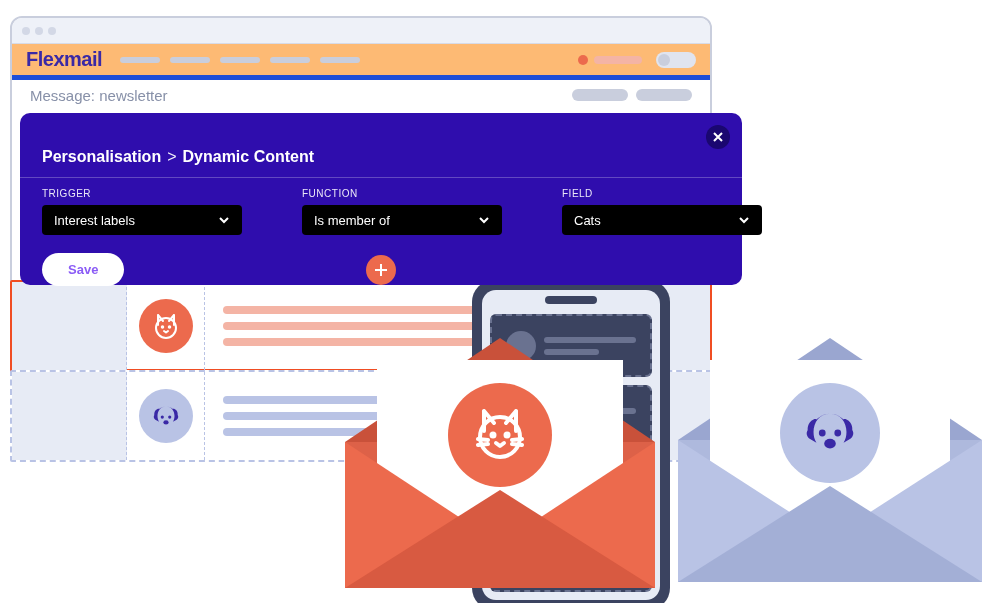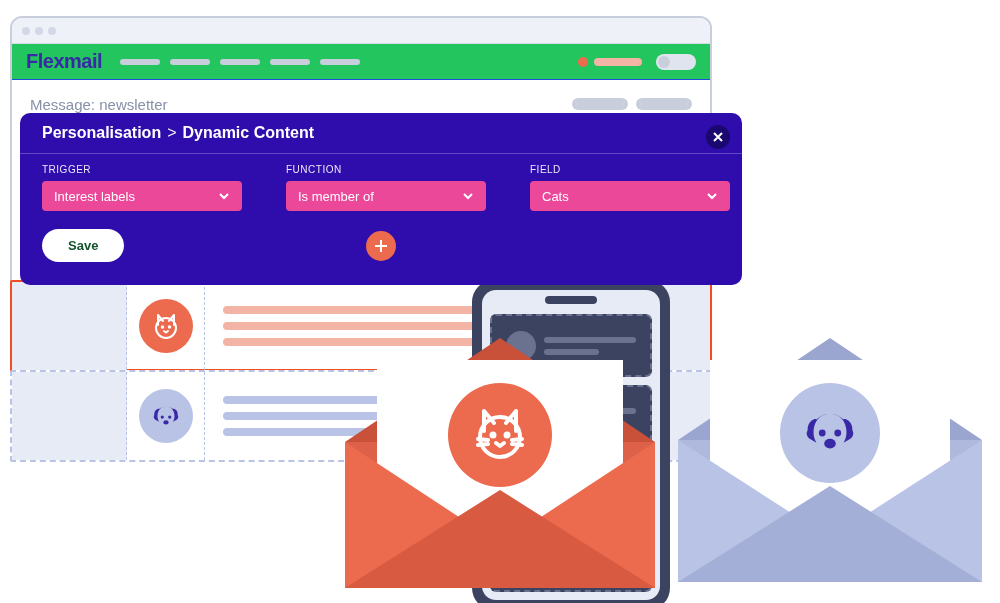"Flexmail" .browser-bar { background: #22c55e -> #fdba74; border-bottom: 1px solid #1d4ed8 -> 5px solid #1d4ed8 }
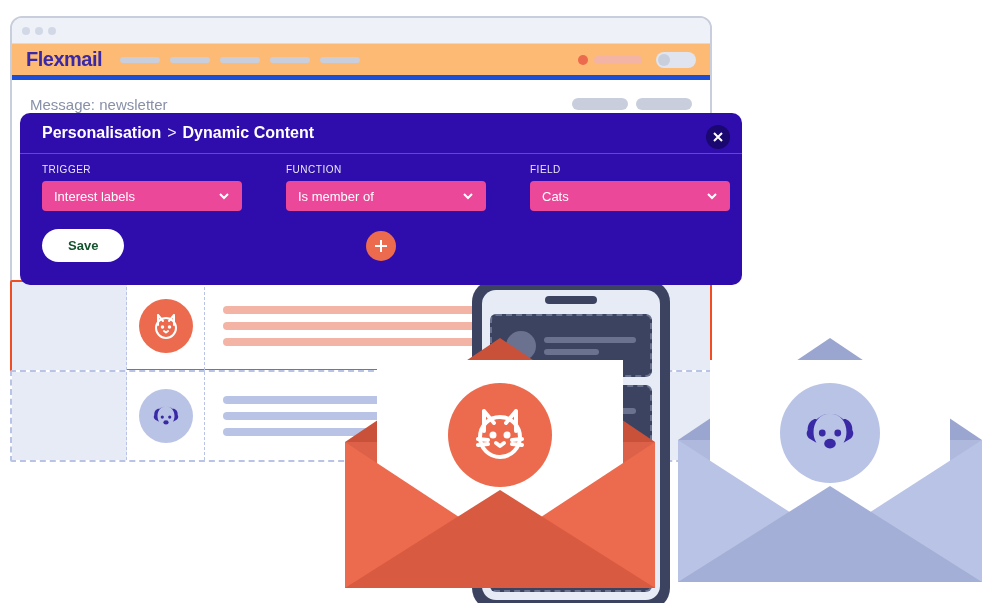"Message: newsletter" .content { padding: 9px 18px -> 0 18px }
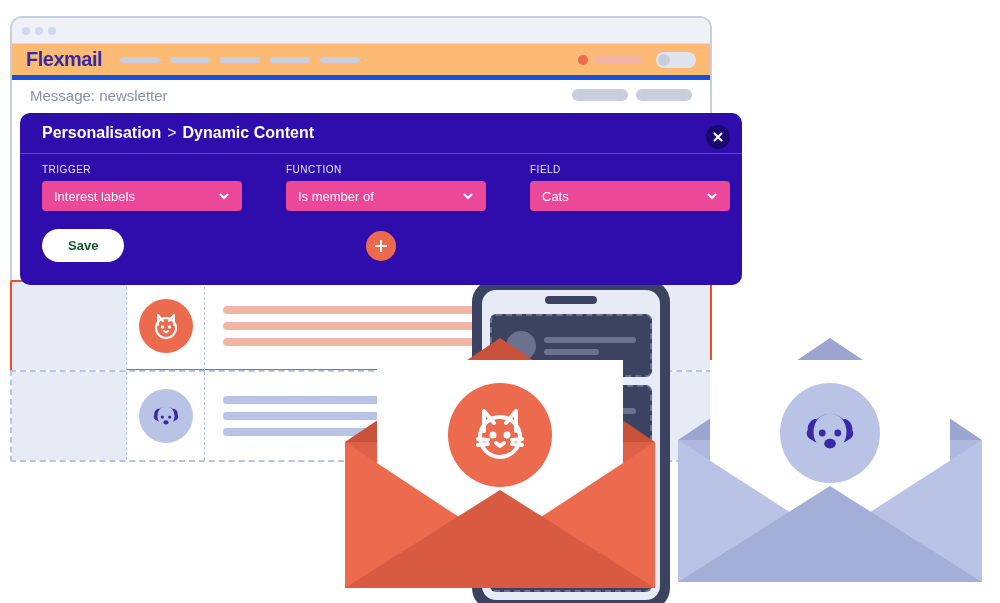"Personalisation" .panel { padding: 8px 22px 16px -> 32px 22px 16px }
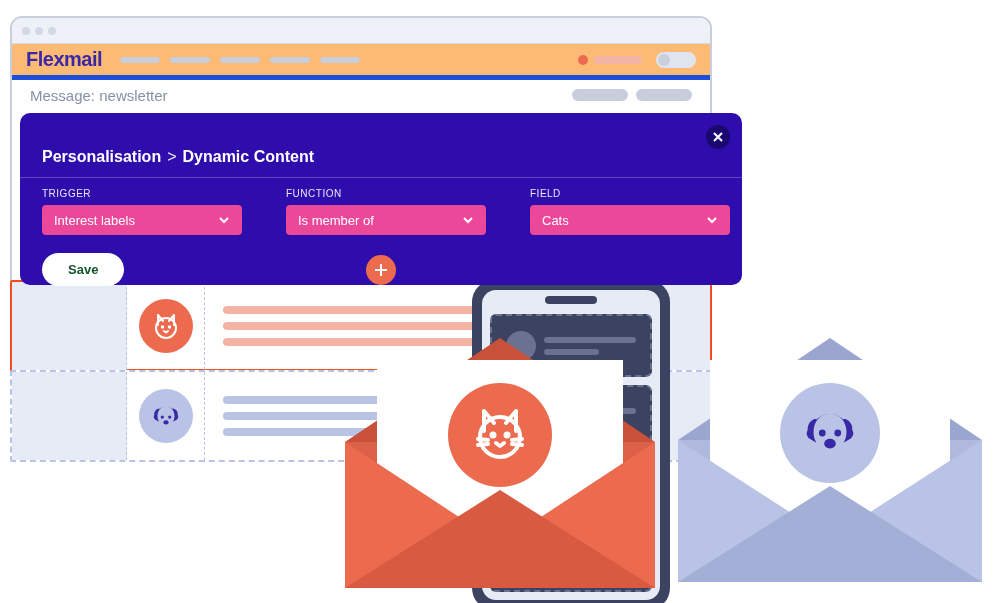"TRIGGER" .fields { gap: 44px -> 60px }
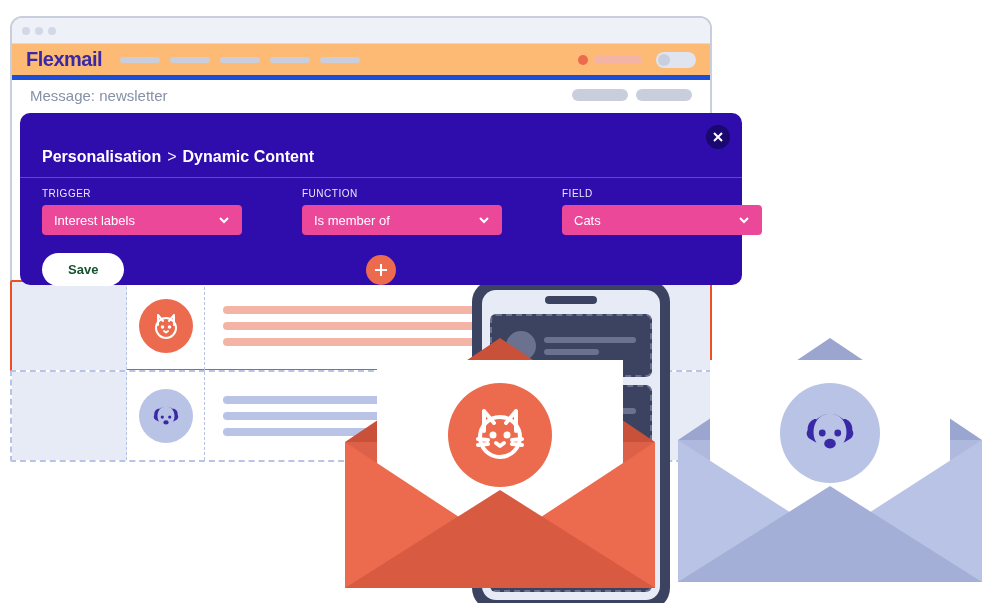"Interest labels" .sel { background: #ec4899 -> #000000 }
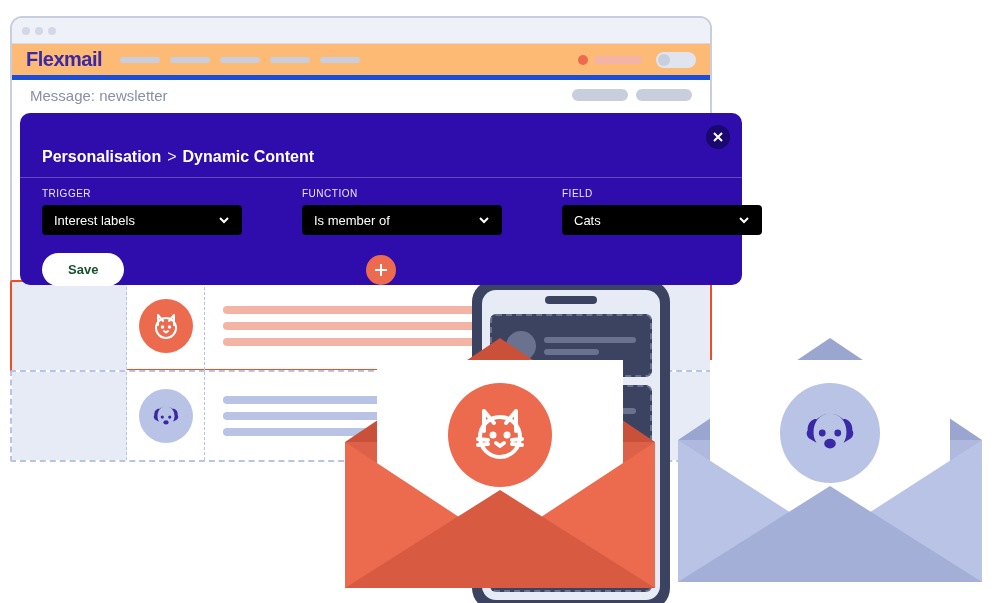"Save" .save-btn { color: #14532d -> #8b5cf6 }
